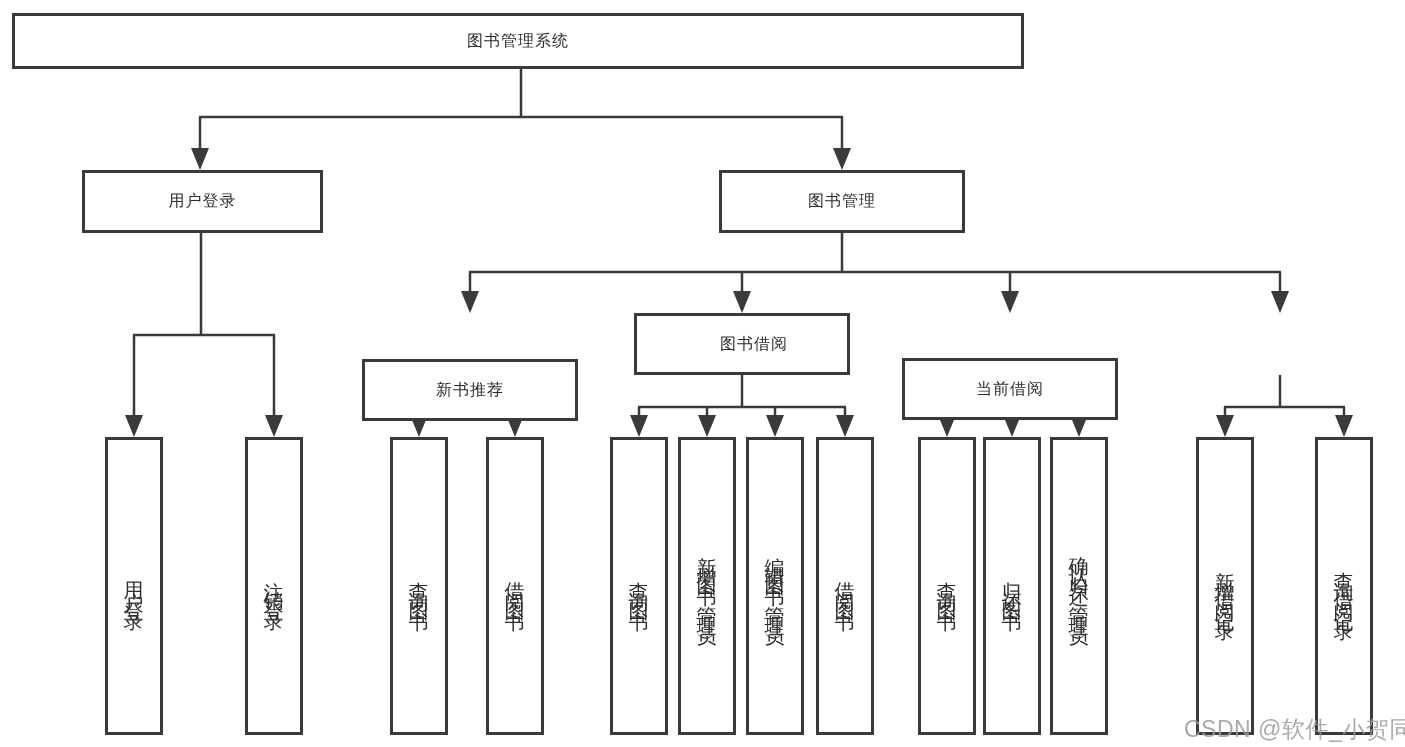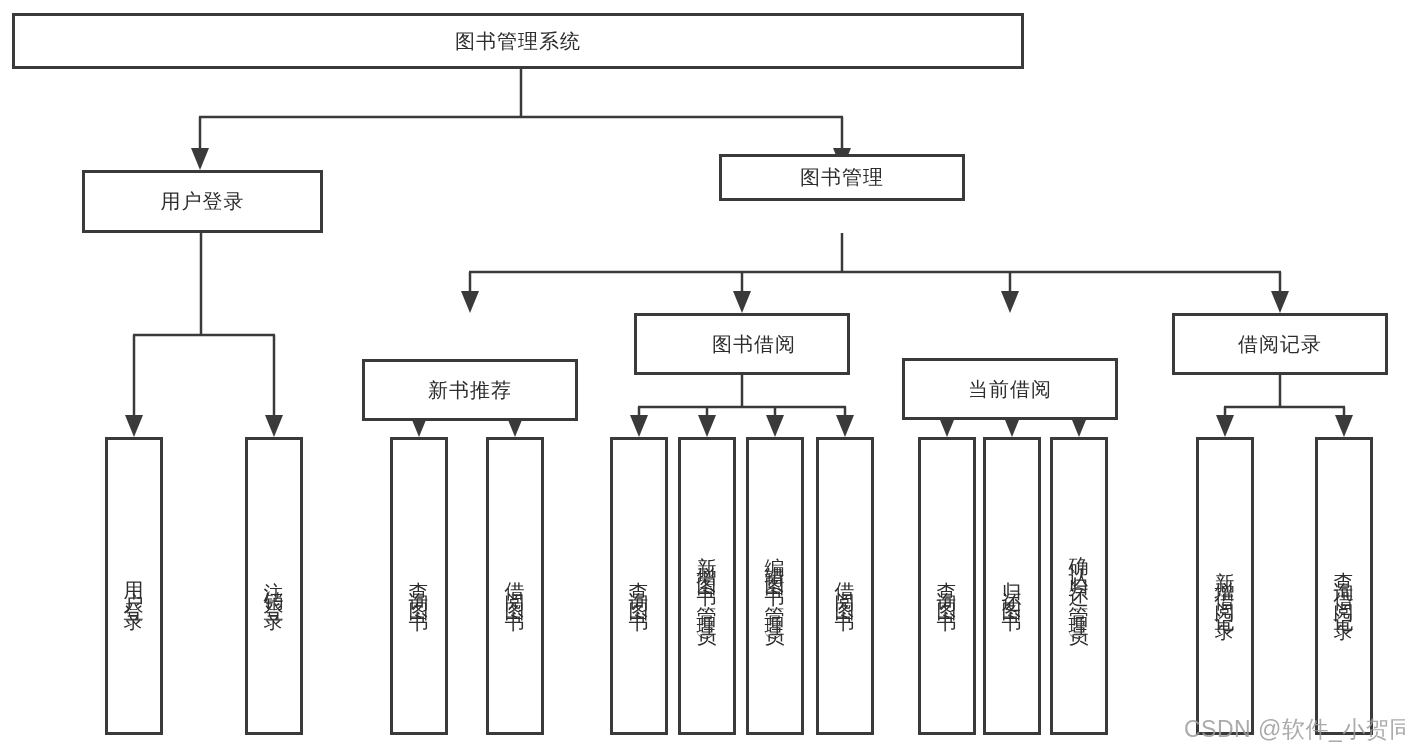"图书管理系统" .h-node { font-size: 20px -> 16px }
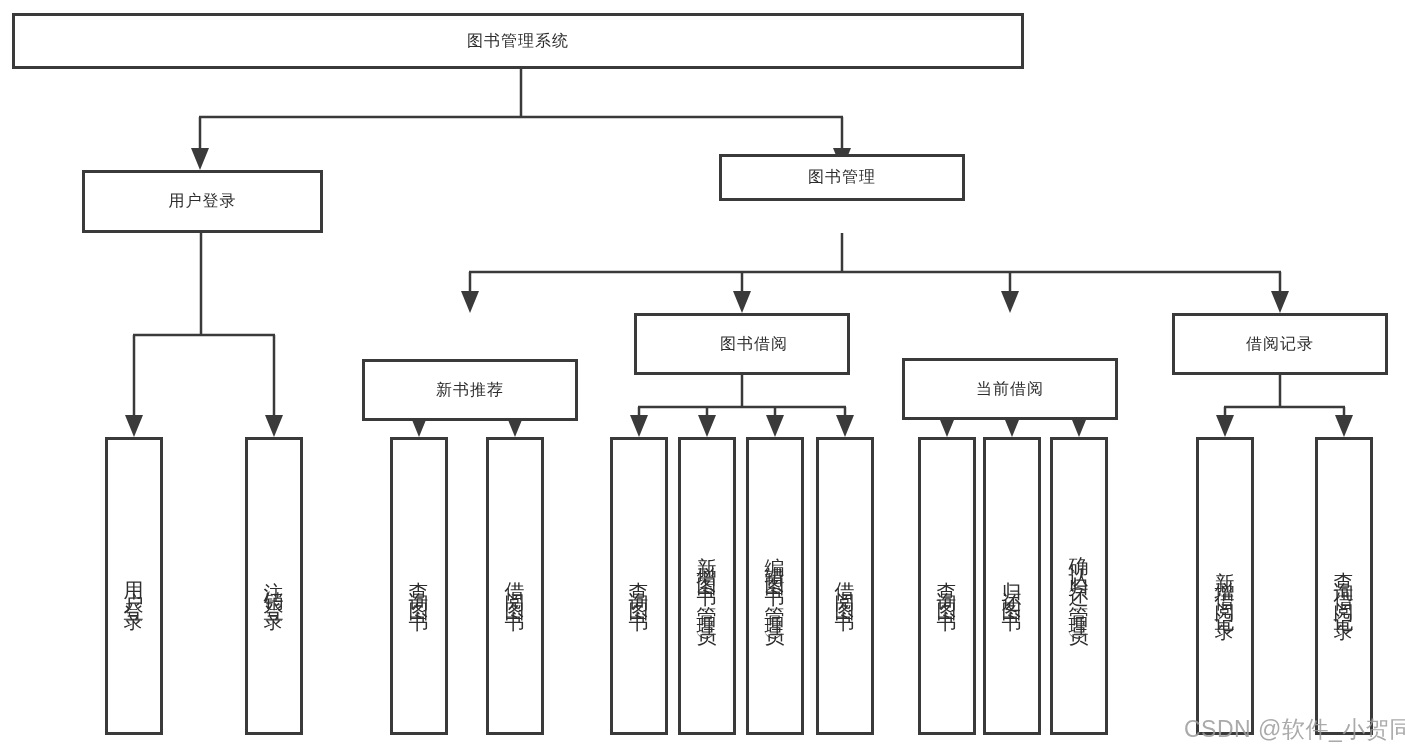"图书管理" div.node { height: 47px -> 63px; top: 154px -> 170px }
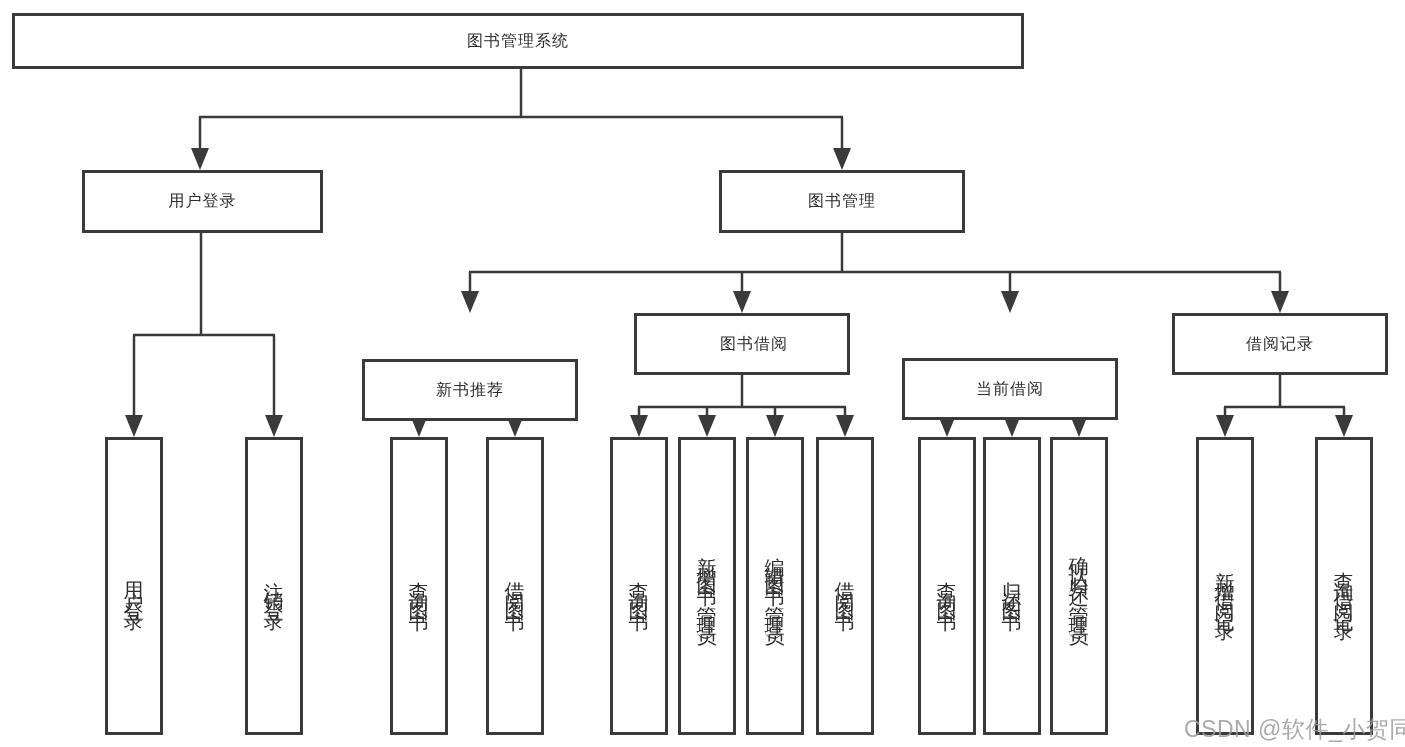"借阅记录" div.node { html: <div>借阅记录</div> -> none }
